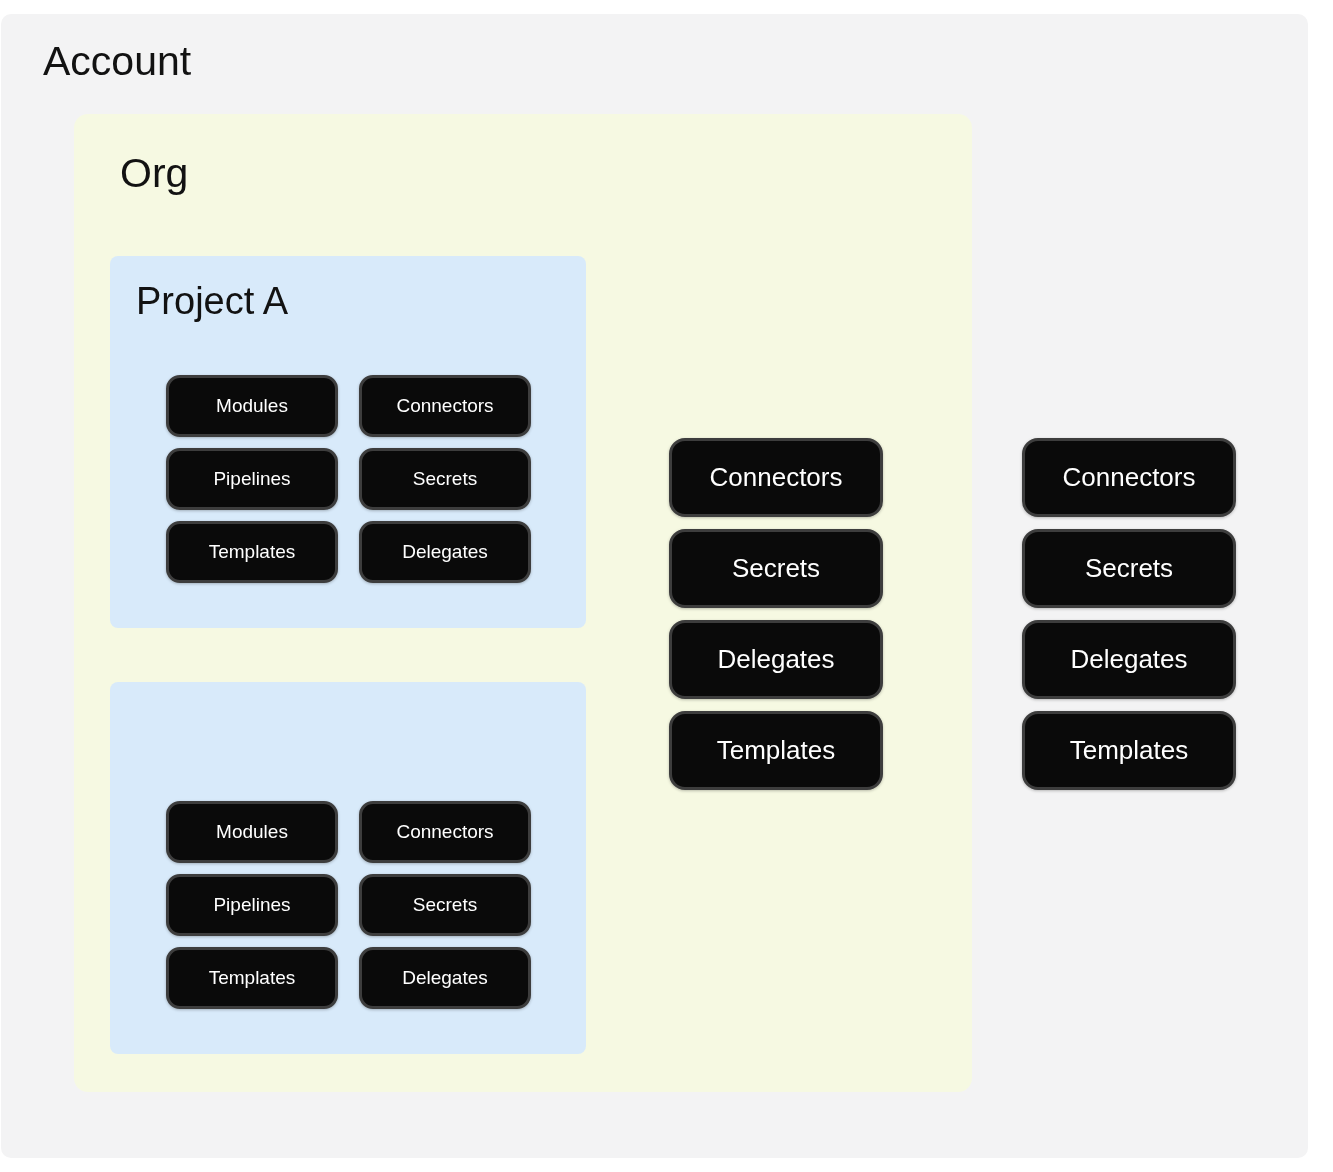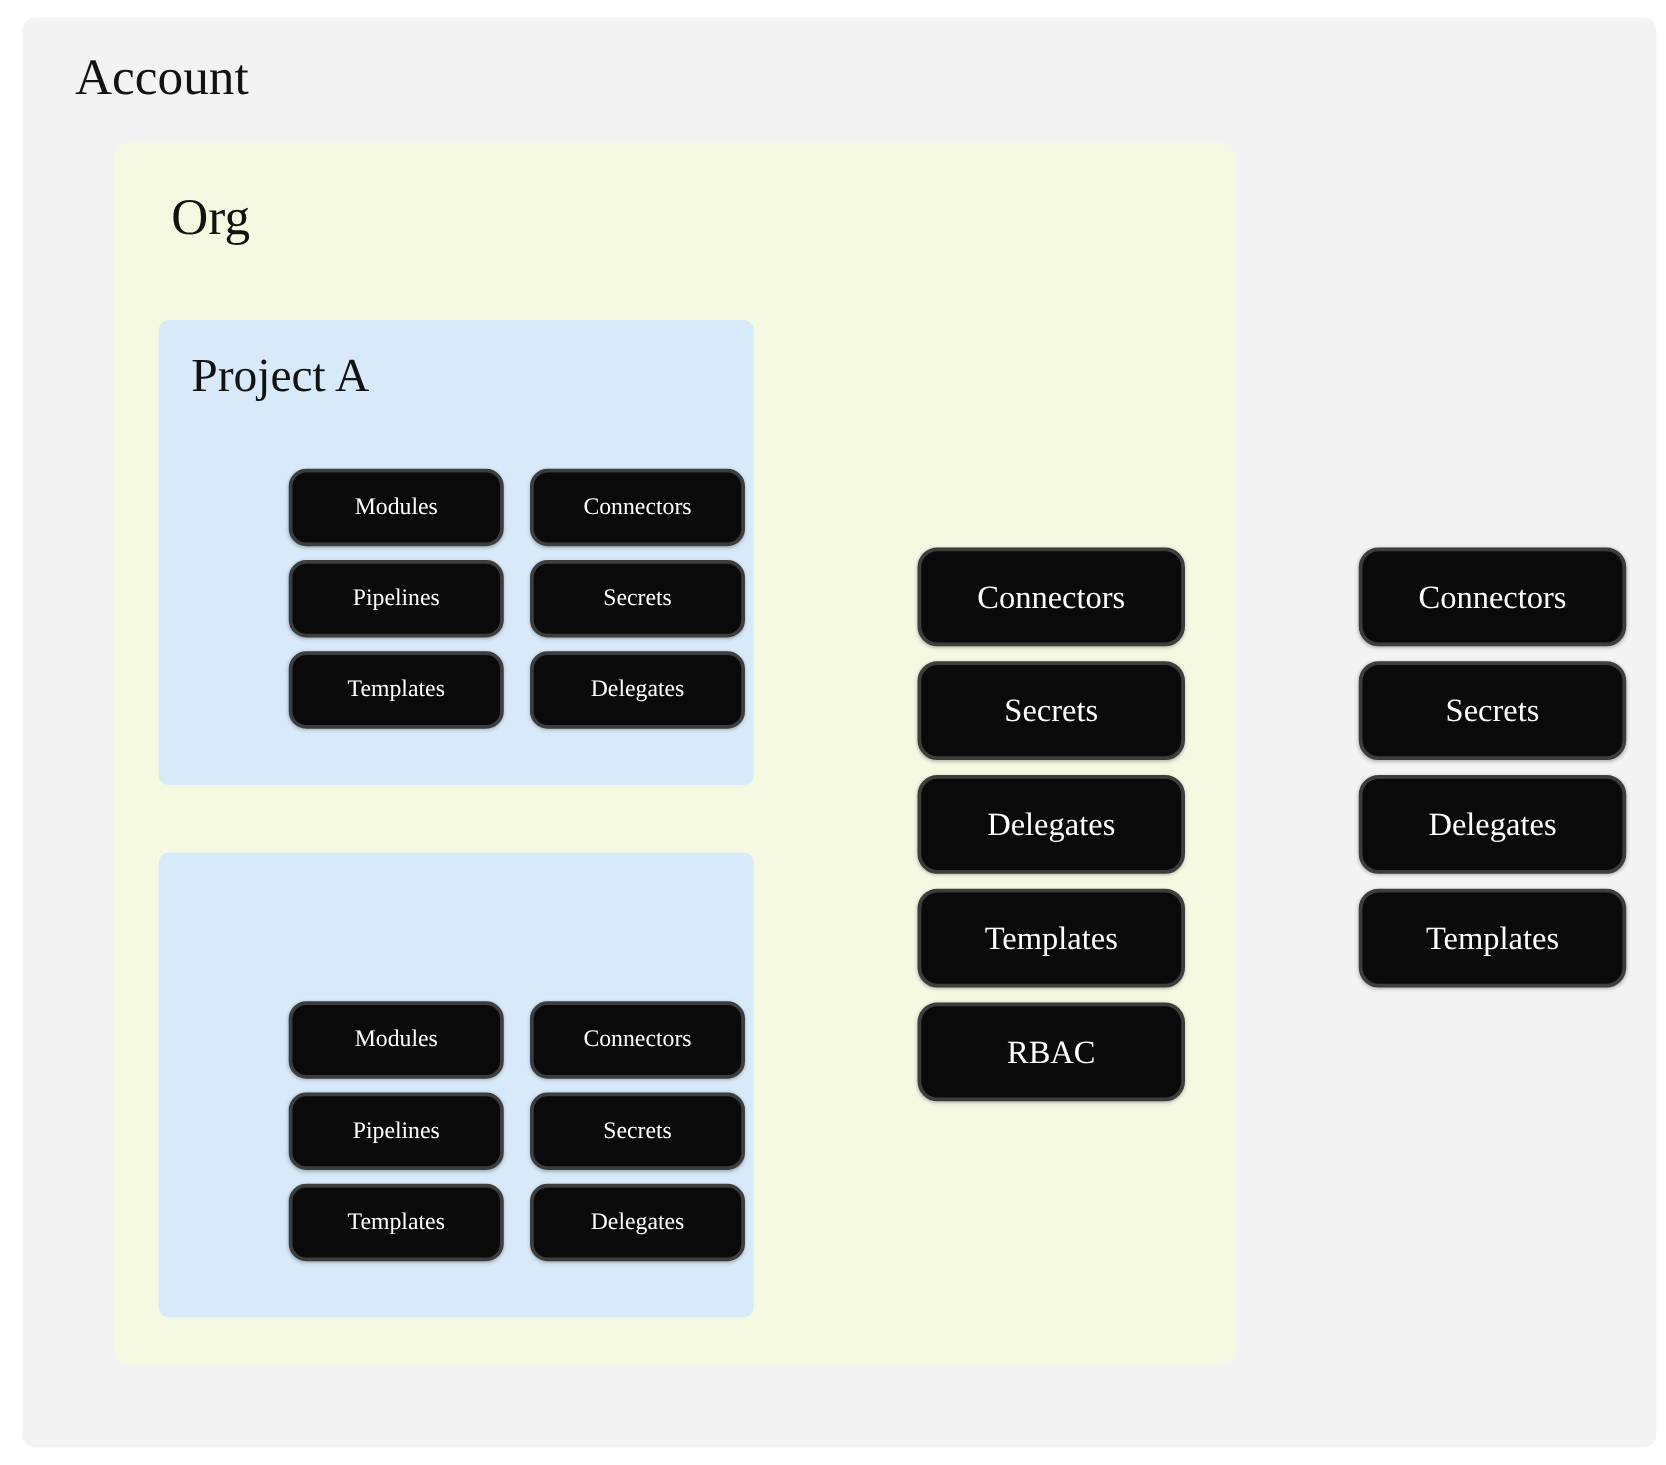"Account" .account-box { font-family: Liberation Serif, serif -> none; left: 18px -> 1px }
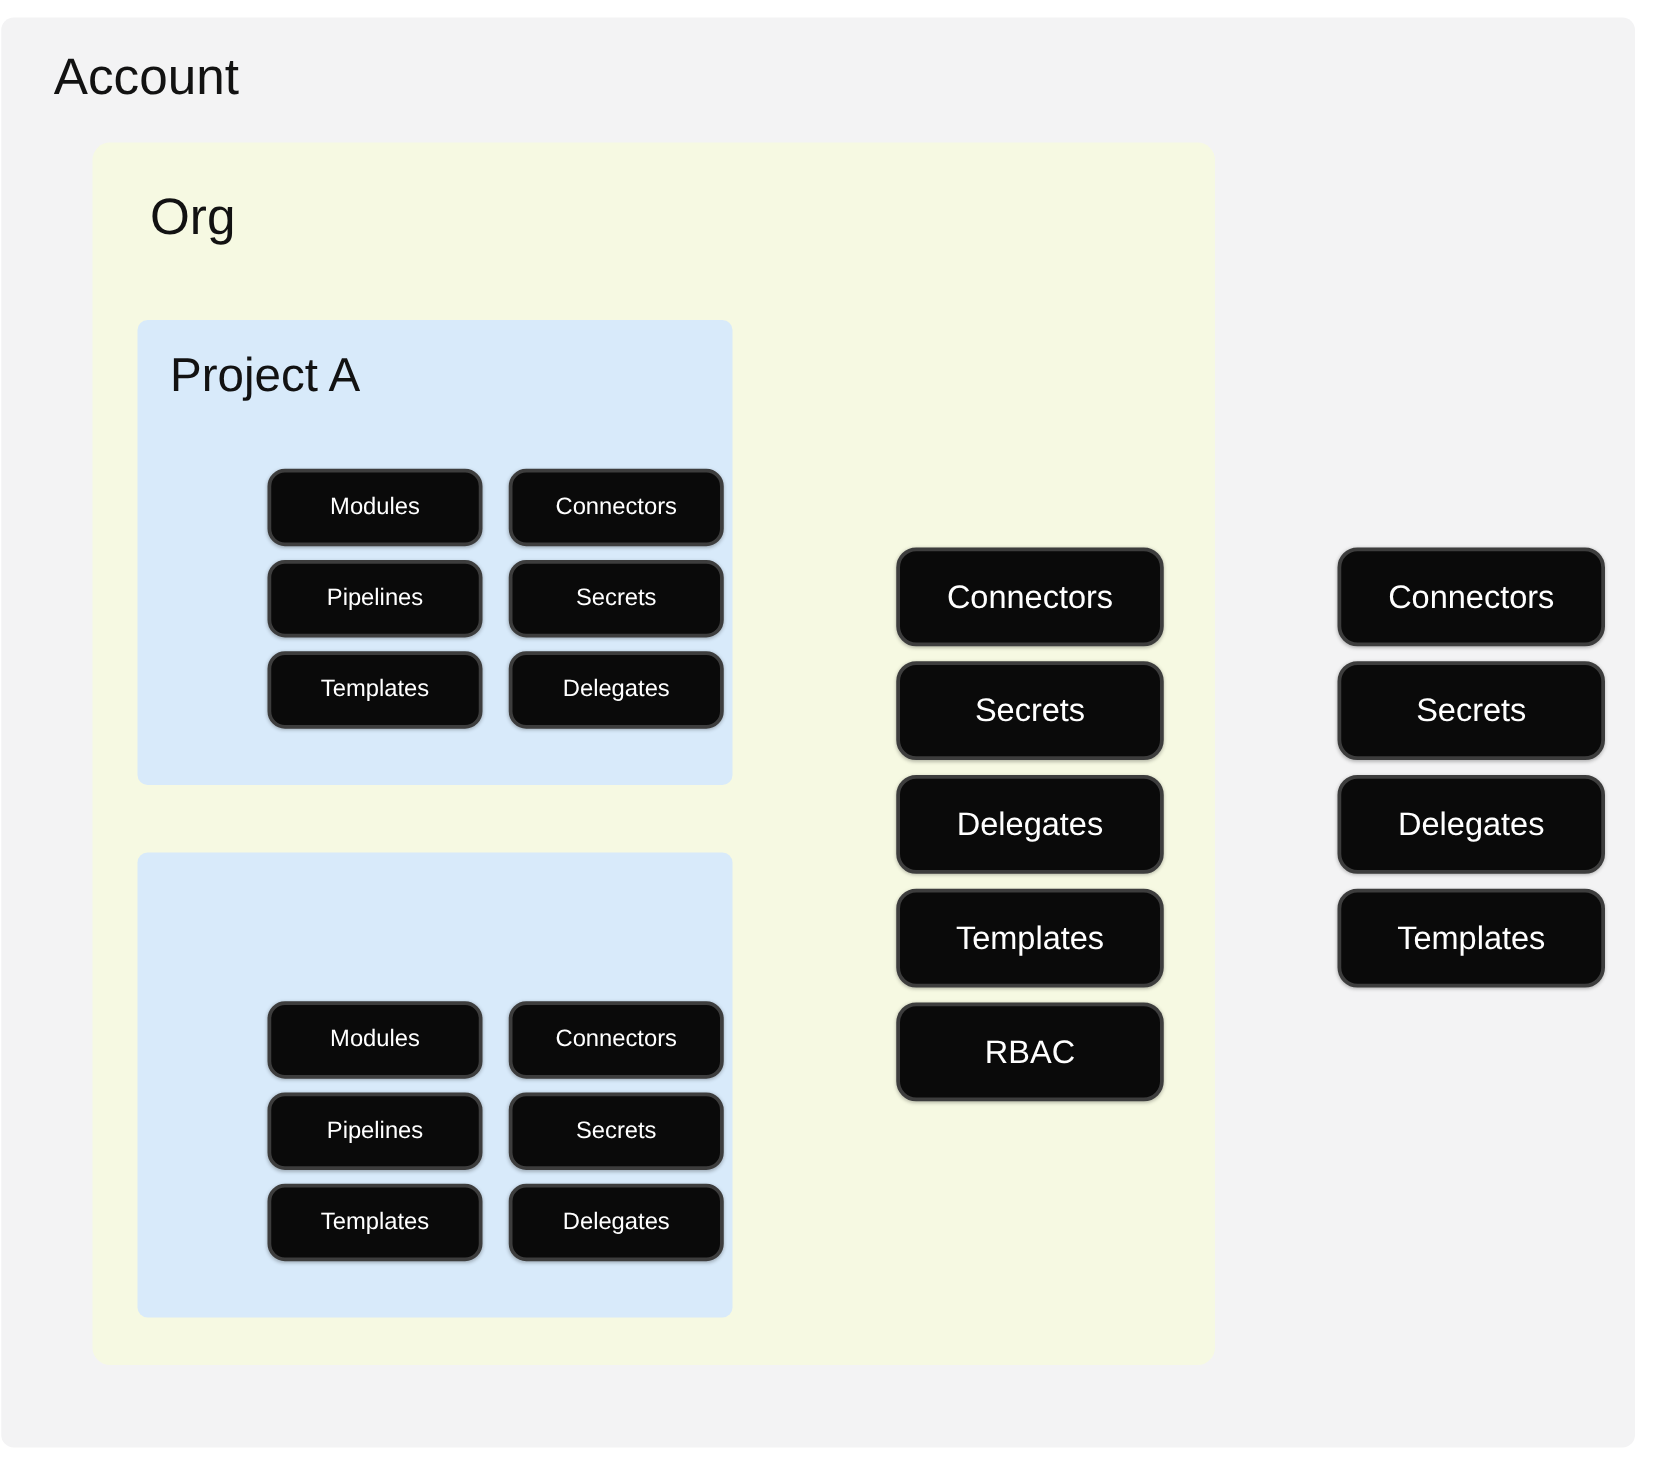"Modules" .chip { margin-left: 48px -> none }
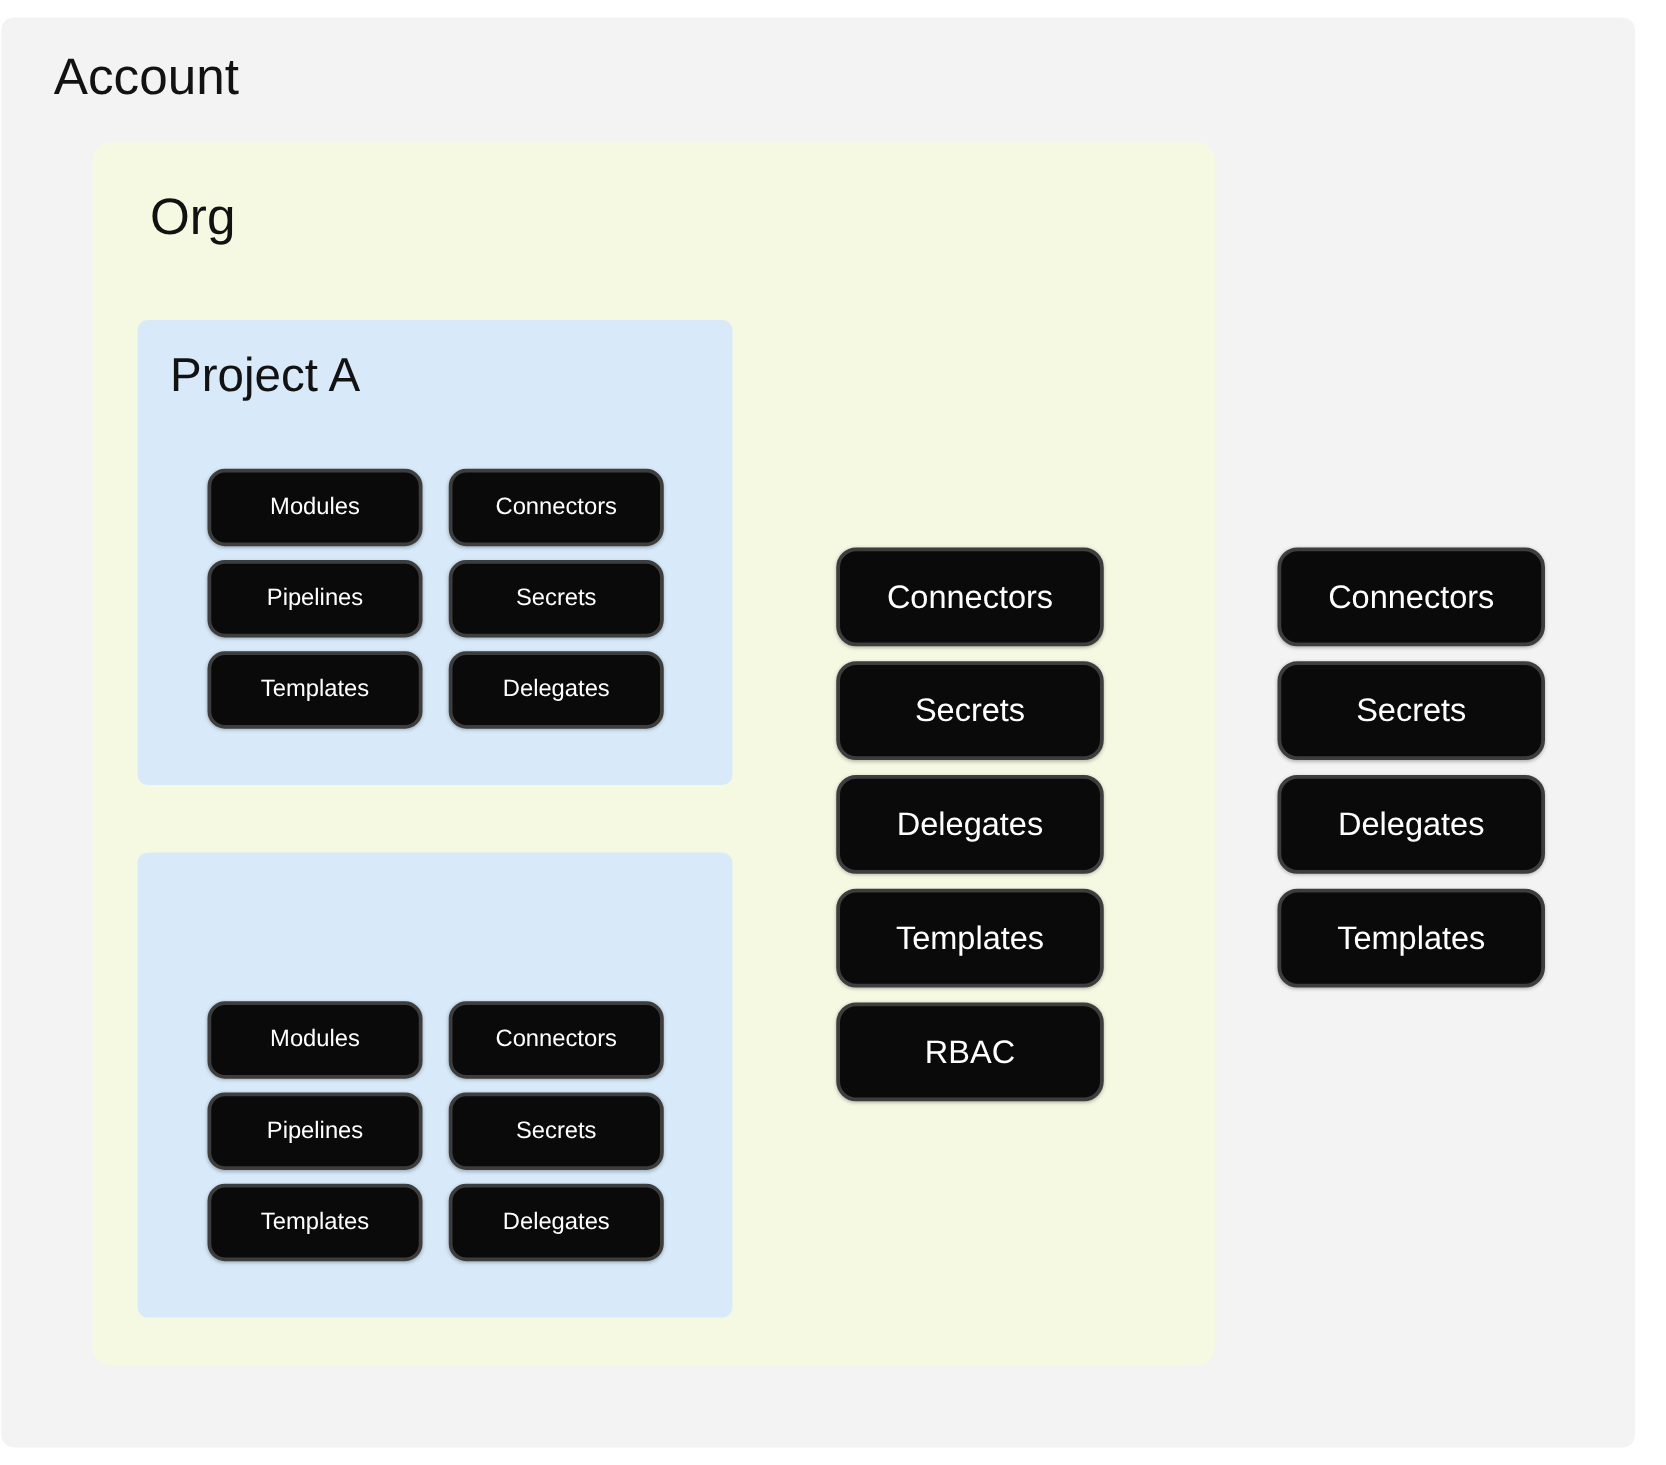"RBAC" div.chip { html: <div>RBAC</div> -> none }
